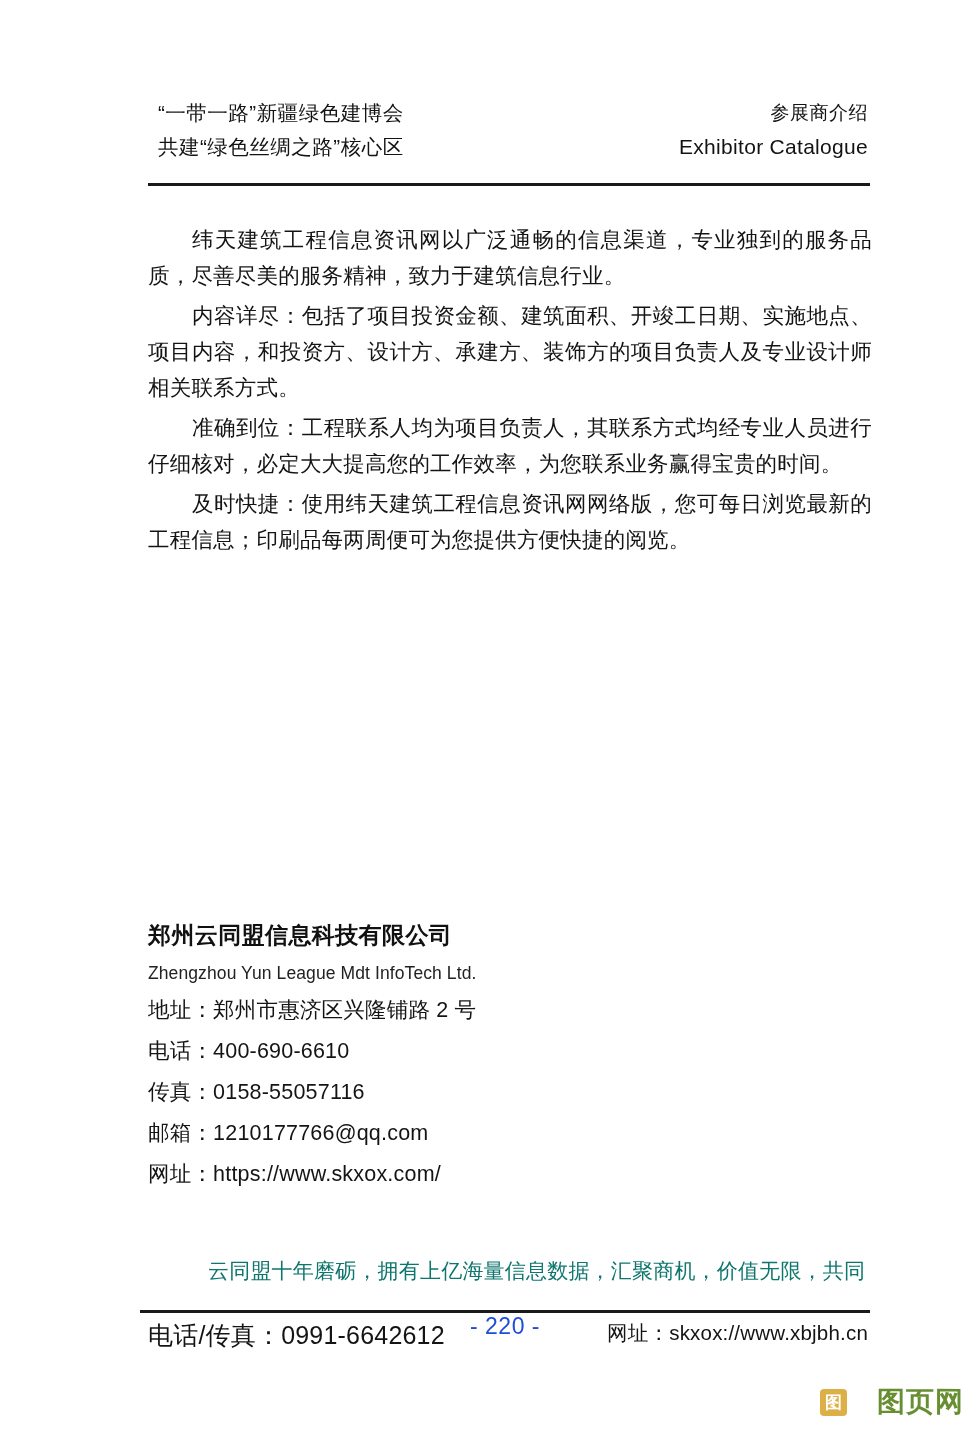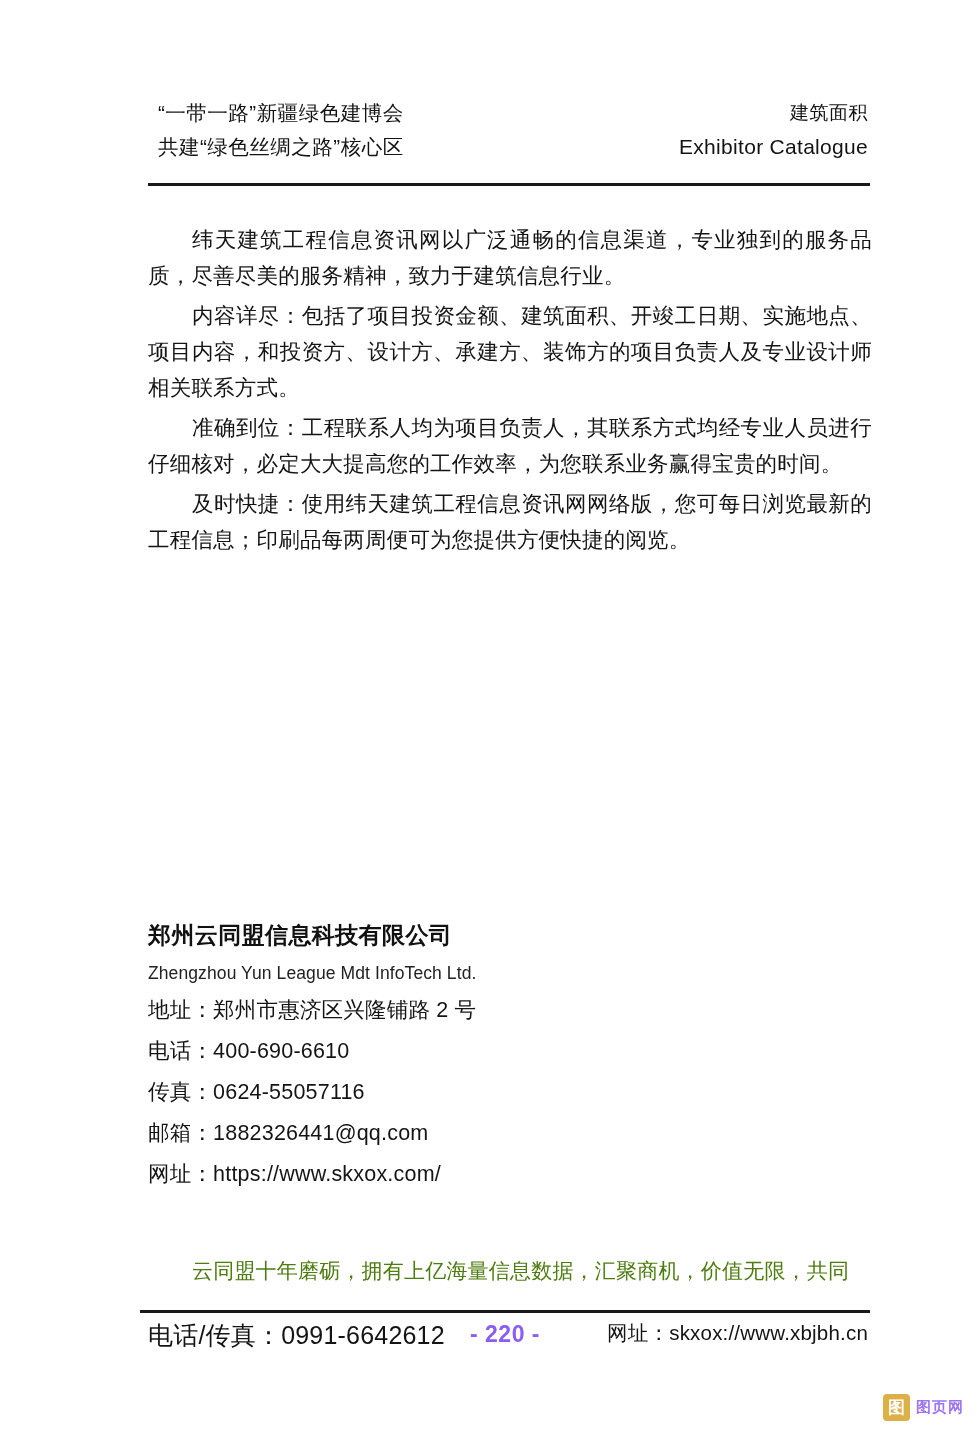"建筑面积" div.hr-line1 { text: 建筑面积 -> 参展商介绍 }
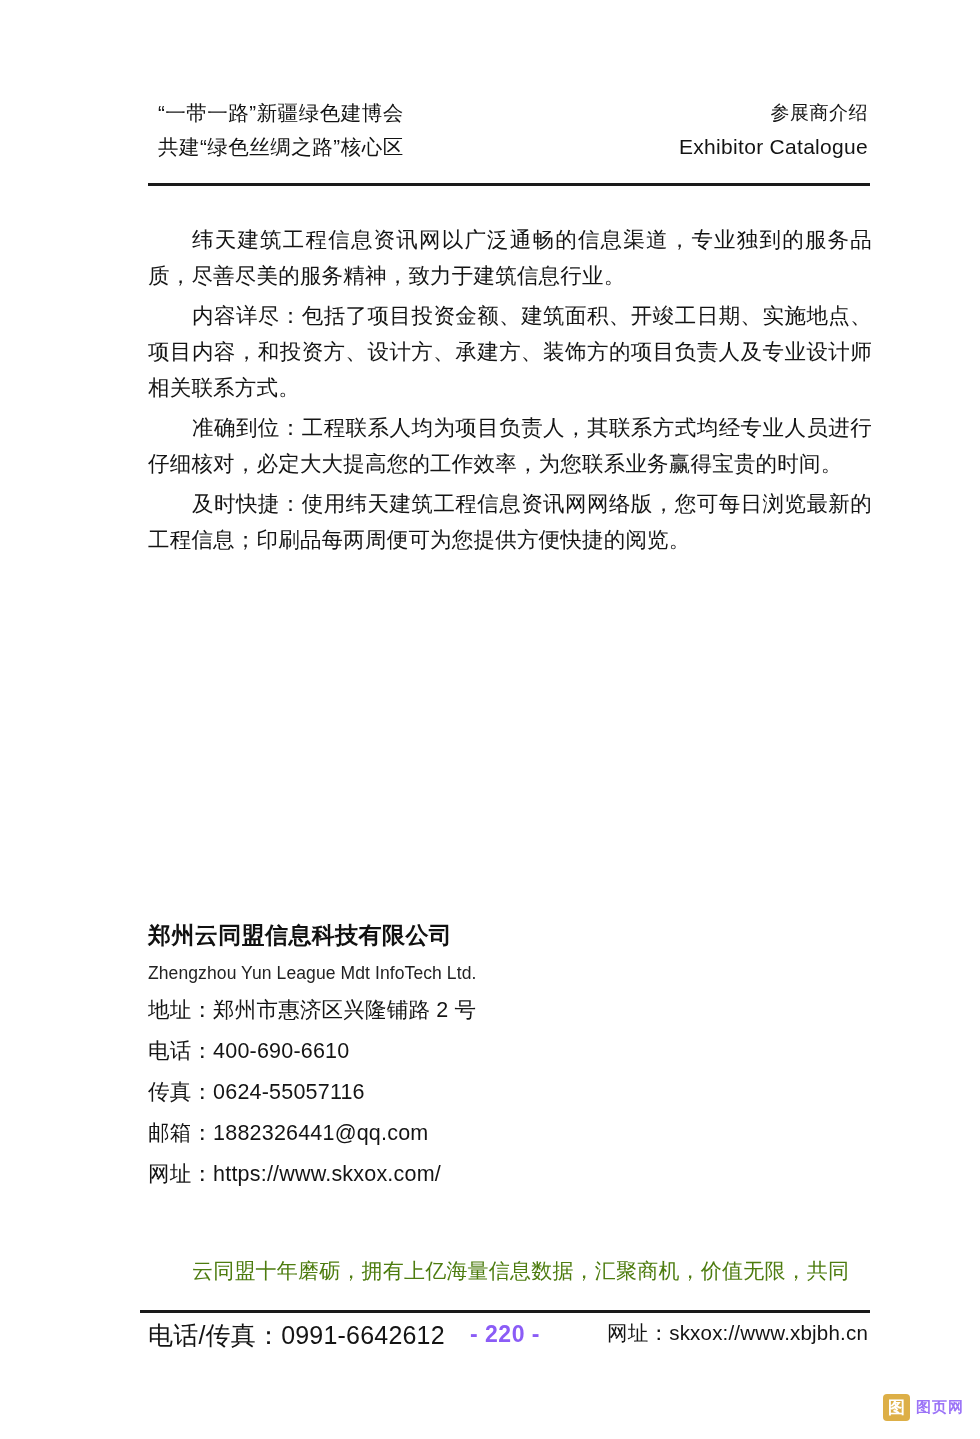"传真：0624-55057116" div.contact-line { text: 0624-55057116 -> 0158-55057116 }
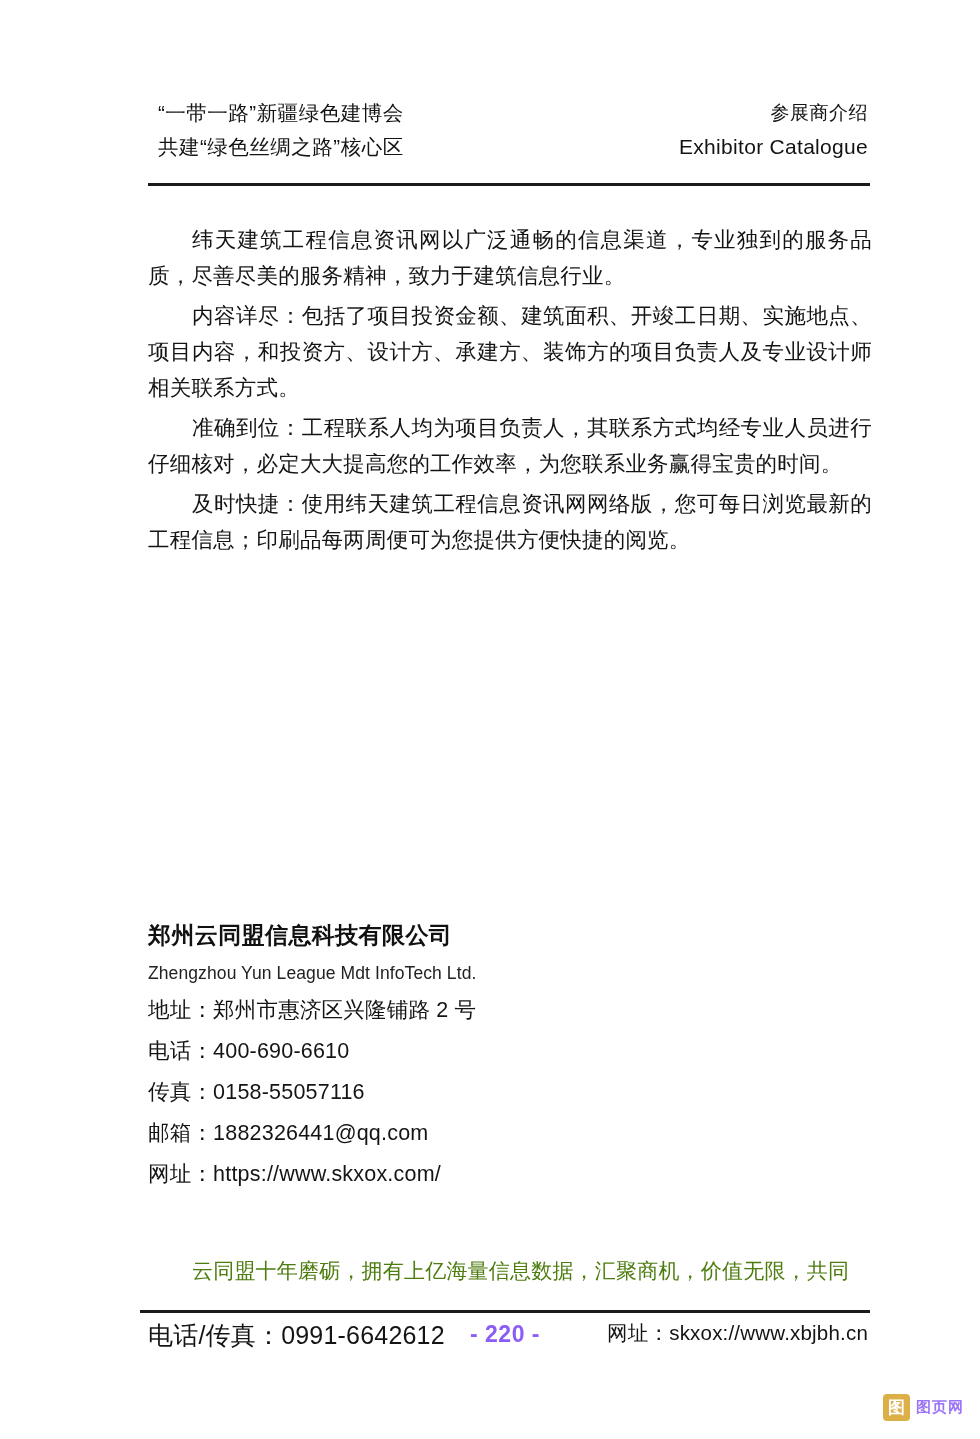"邮箱：1882326441@qq.com" div.contact-line { text: 1882326441@qq.com -> 1210177766@qq.com }
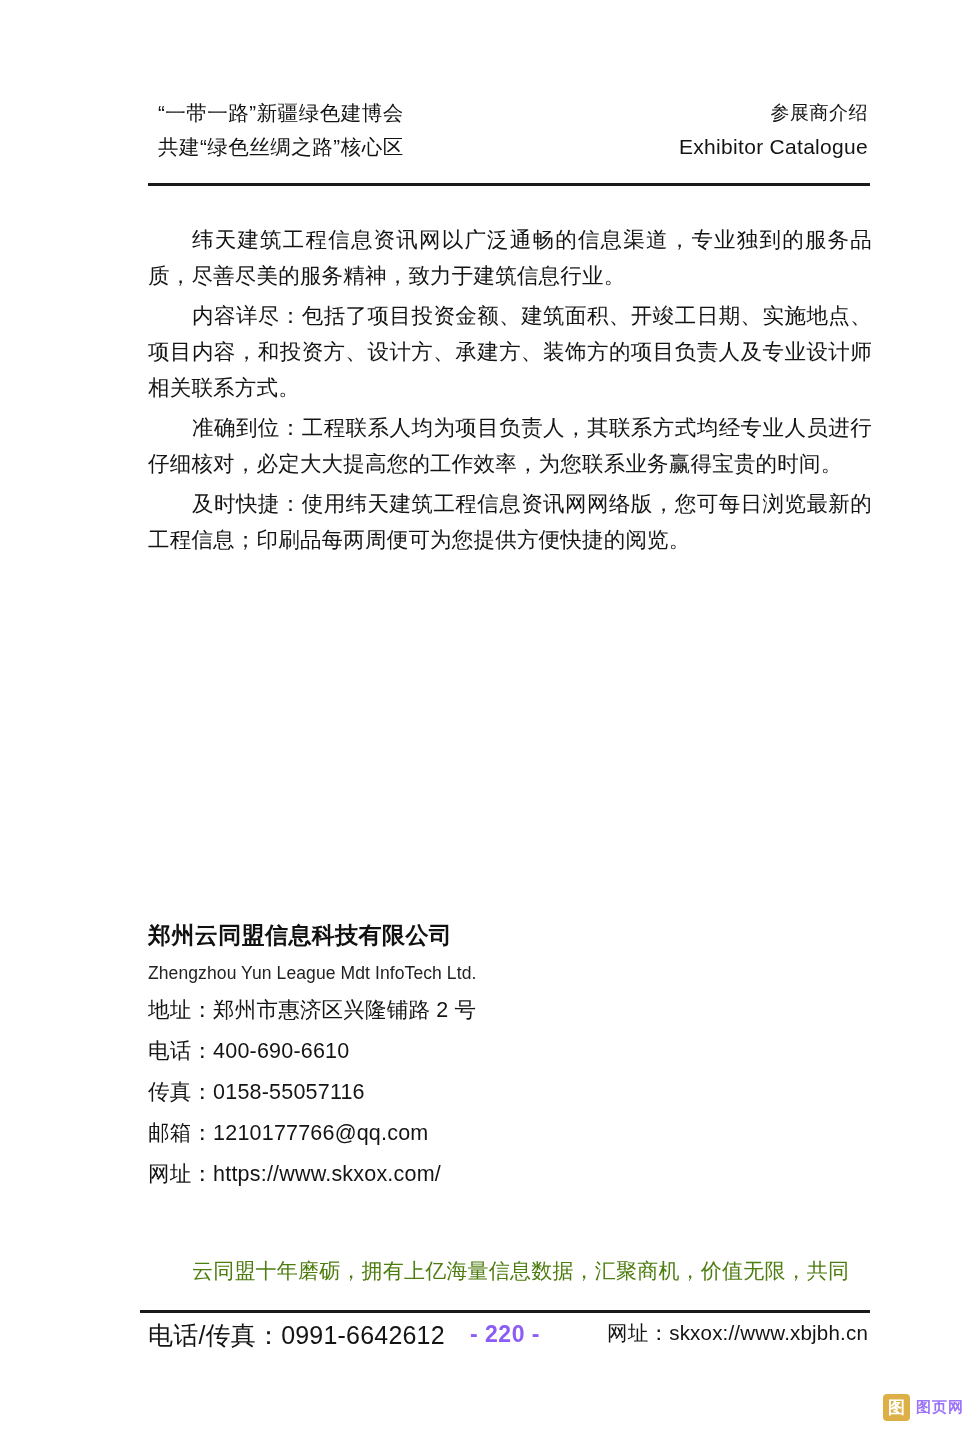"云同盟十年磨砺，拥有上亿海量信息数据，汇聚商机，价值无限，共同" .tagline { color: #4d7c0f -> #0f766e; left: 148px -> 164px }
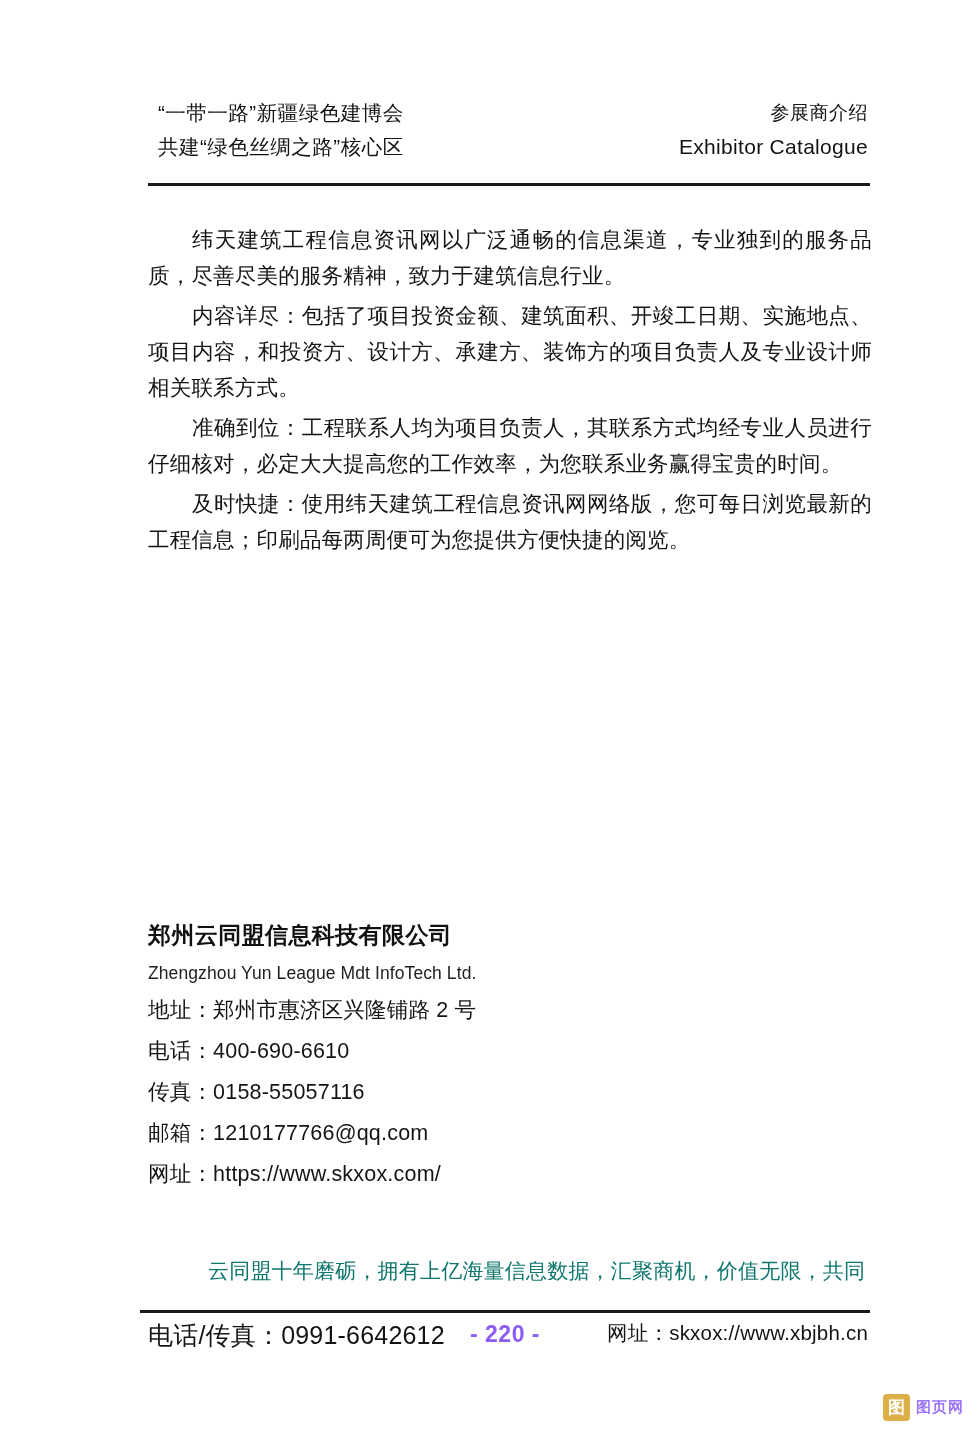"- 220 -" .footer-center { color: #8b5cf6 -> #1d4ed8; font-weight: bold -> normal; top: 8px -> 0 }
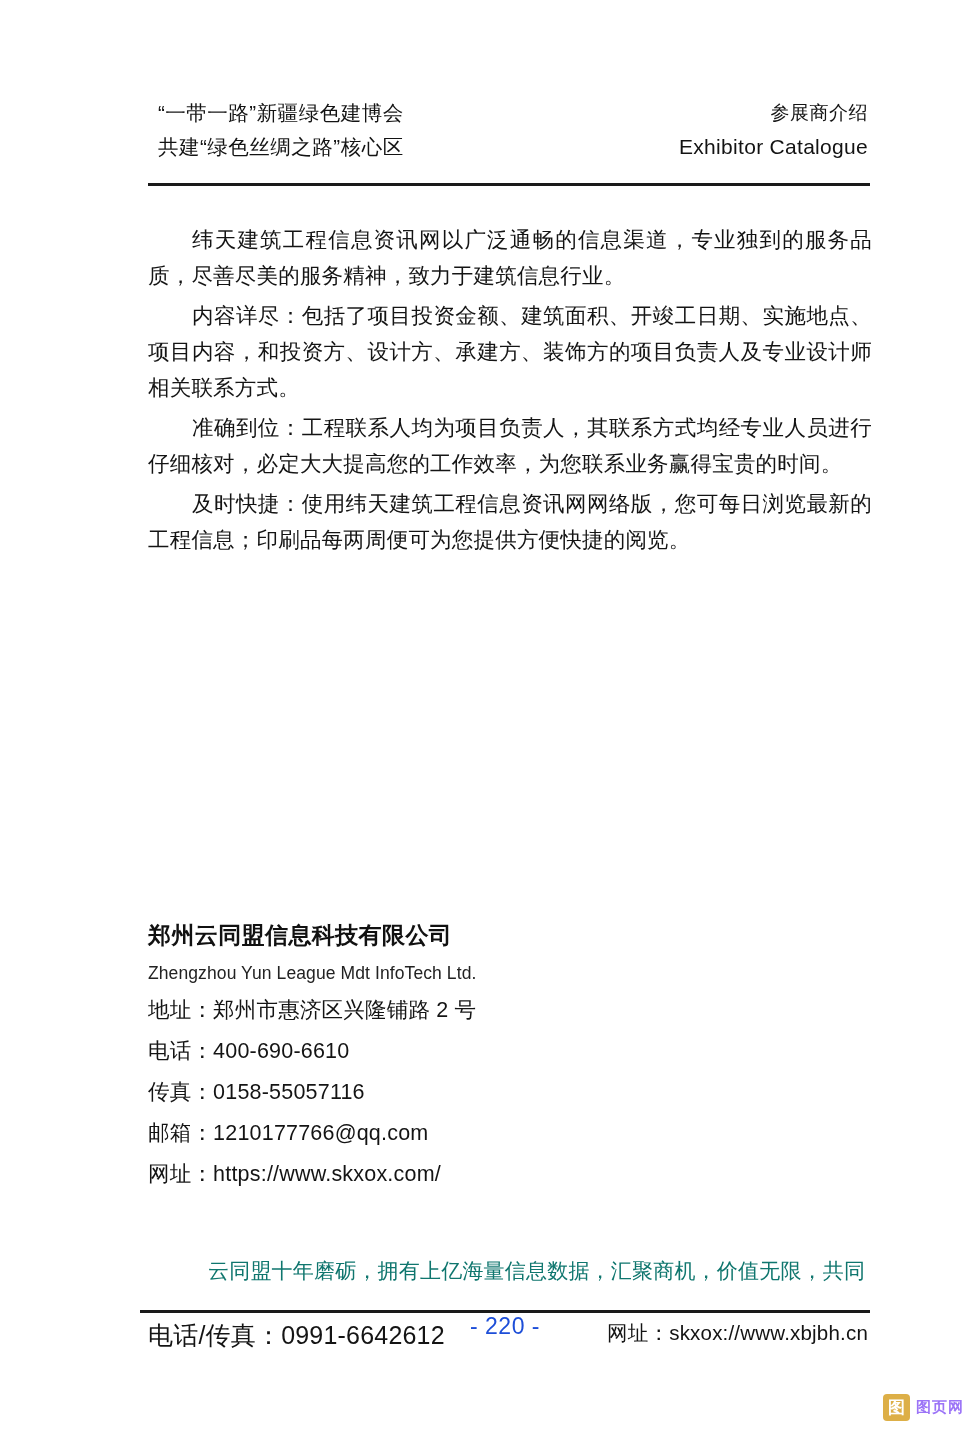"图页网" .wm-text { color: #8b5cf6 -> #4d7c0f; font-size: 15px -> 28px; margin-left: none -> 24px }
